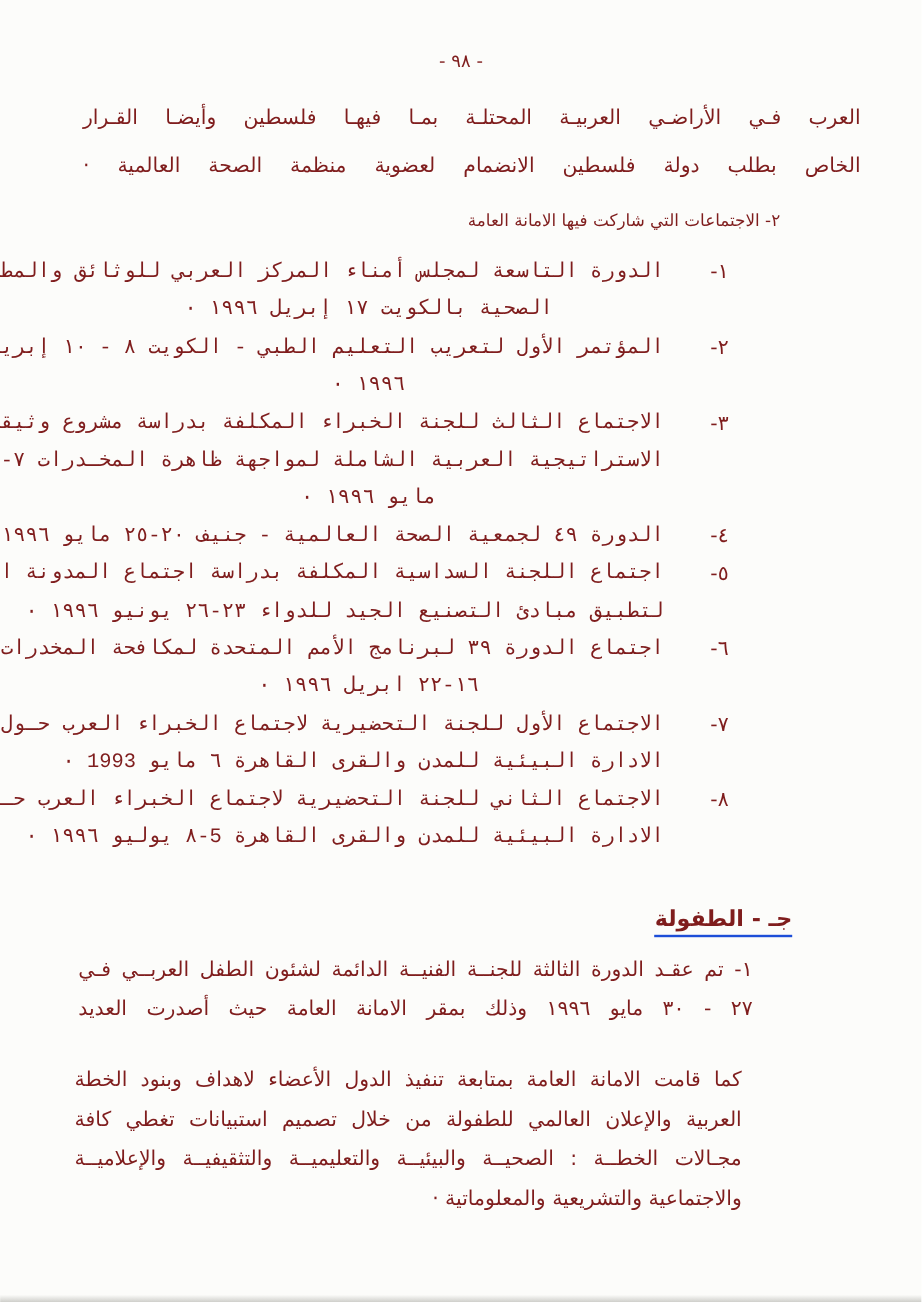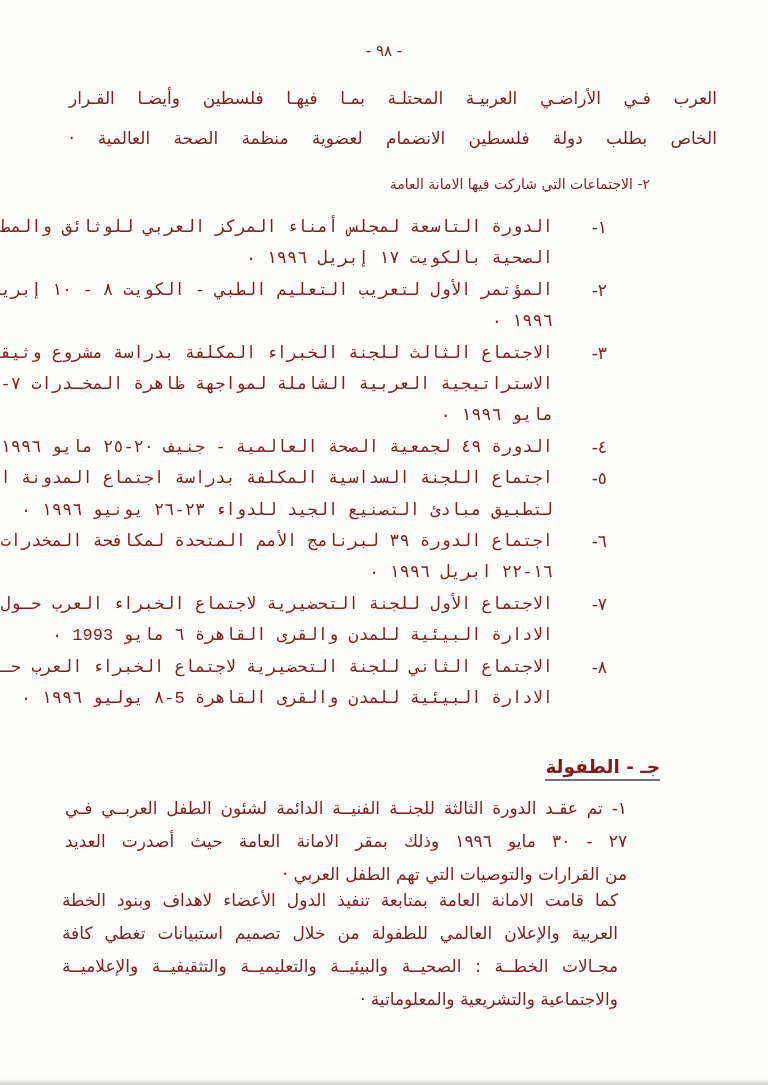"الصحية بالكويت ١٧ إبريل ١٩٩٦" .line.c { text-align: right -> center }
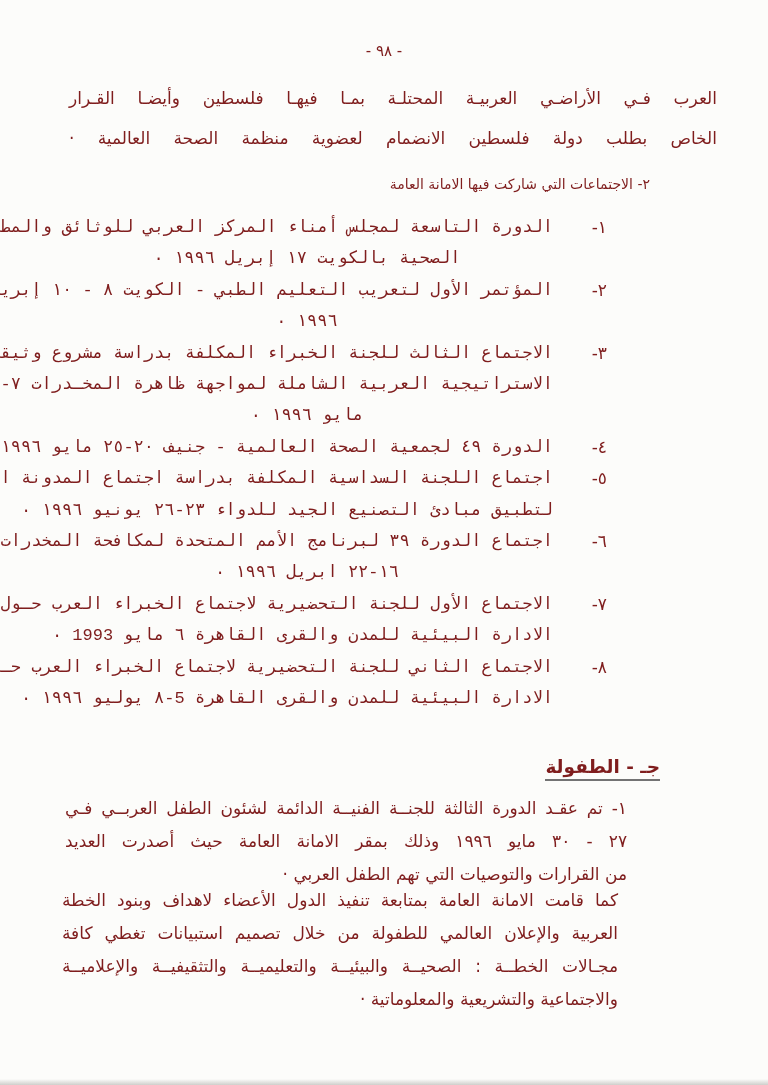"جـ - الطفولة" .headingC { border-bottom: 2px solid #737373 -> 2px solid #1d4ed8 }
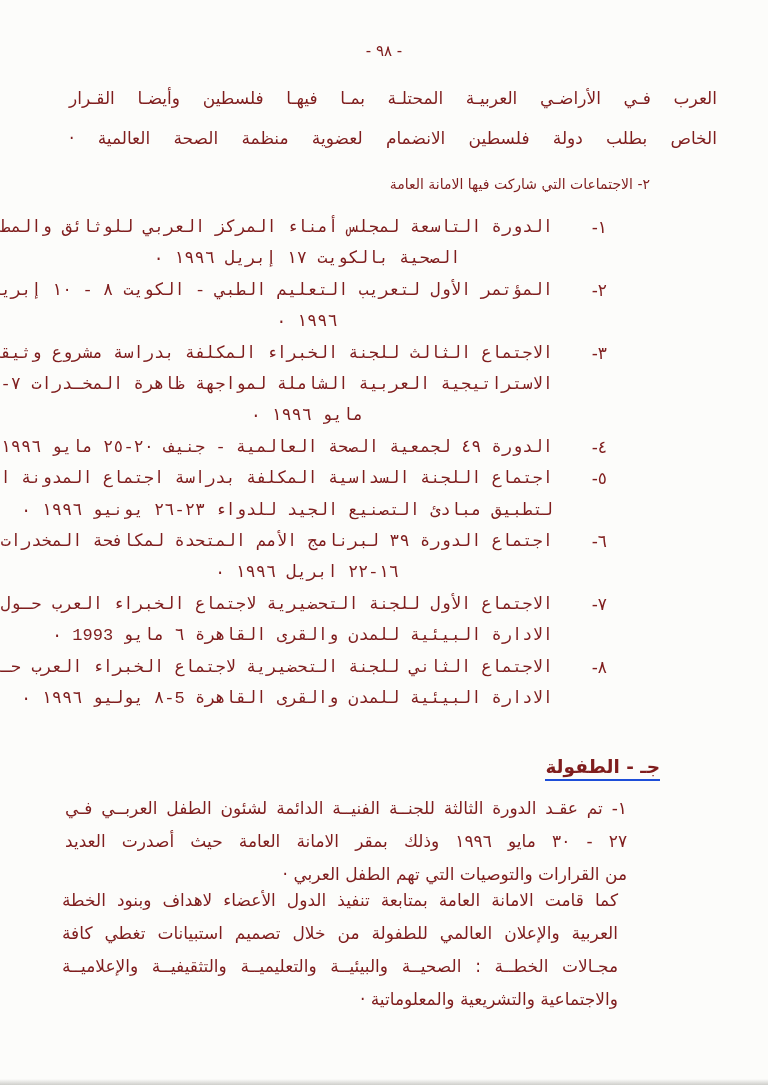"من القرارات والتوصيات التي تهم" div.line { html: <div>من القرارات والتوصيات التي تهم الطفل العربي ·</div> -> none }
